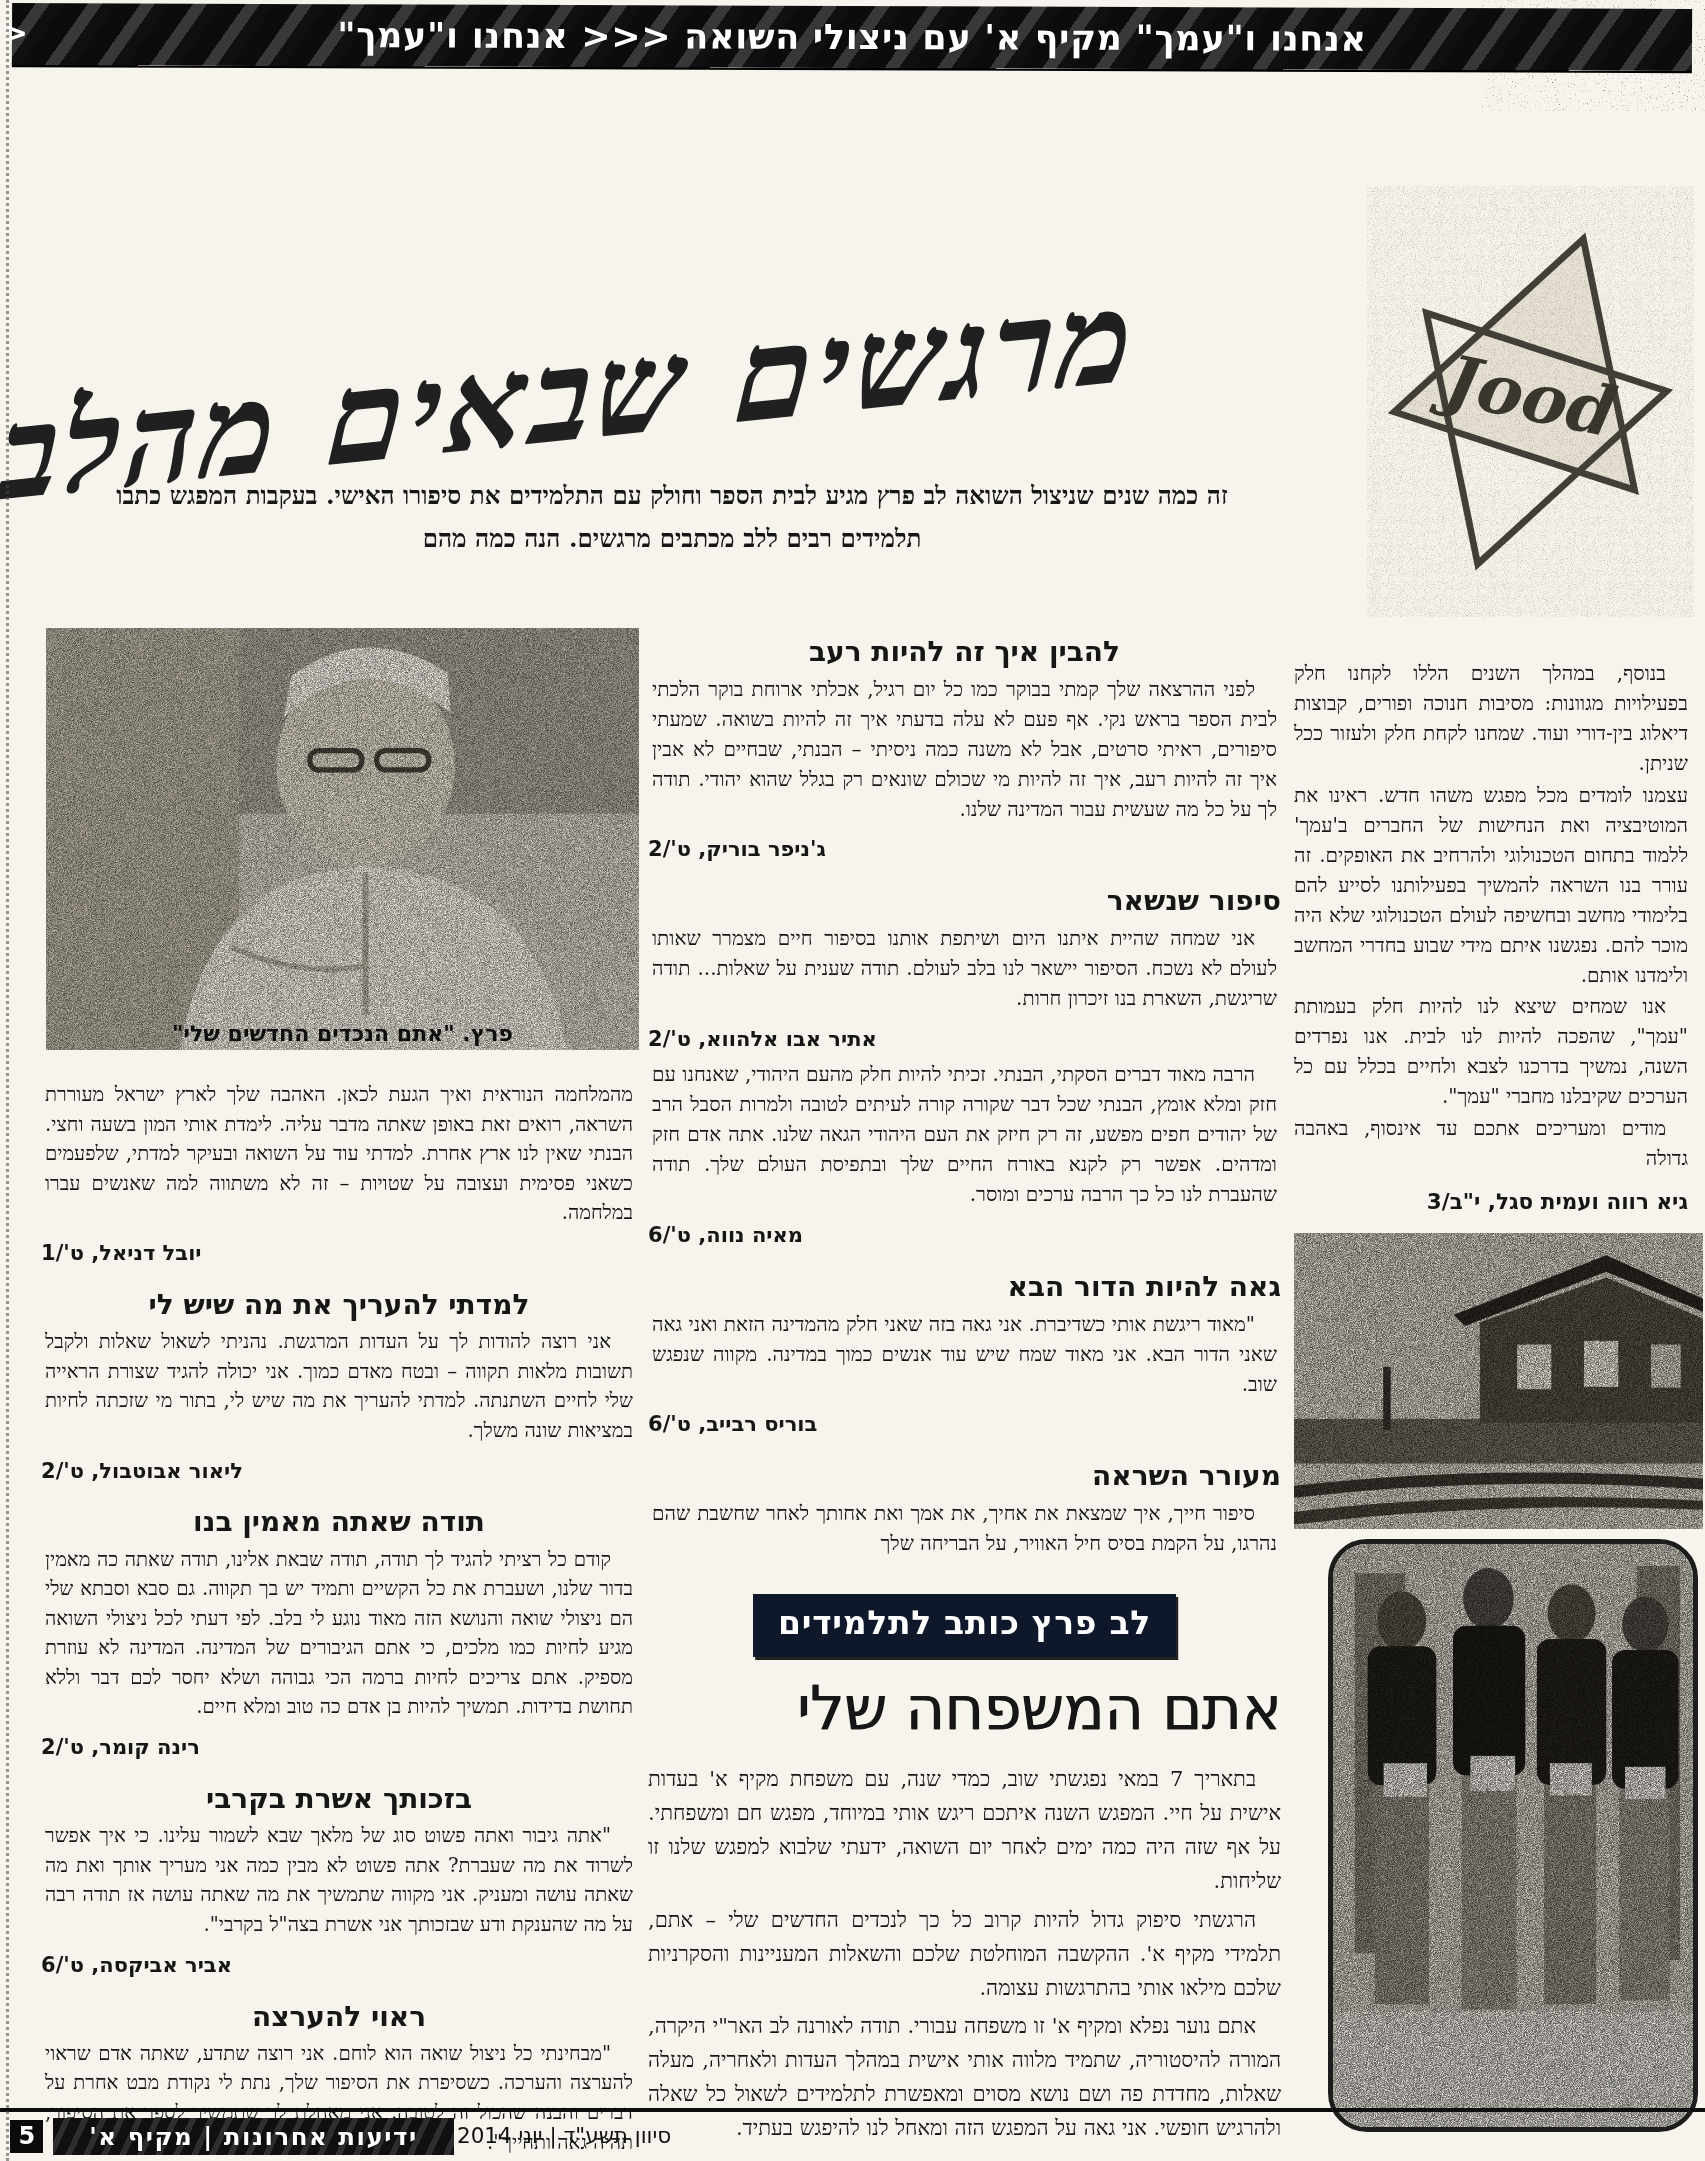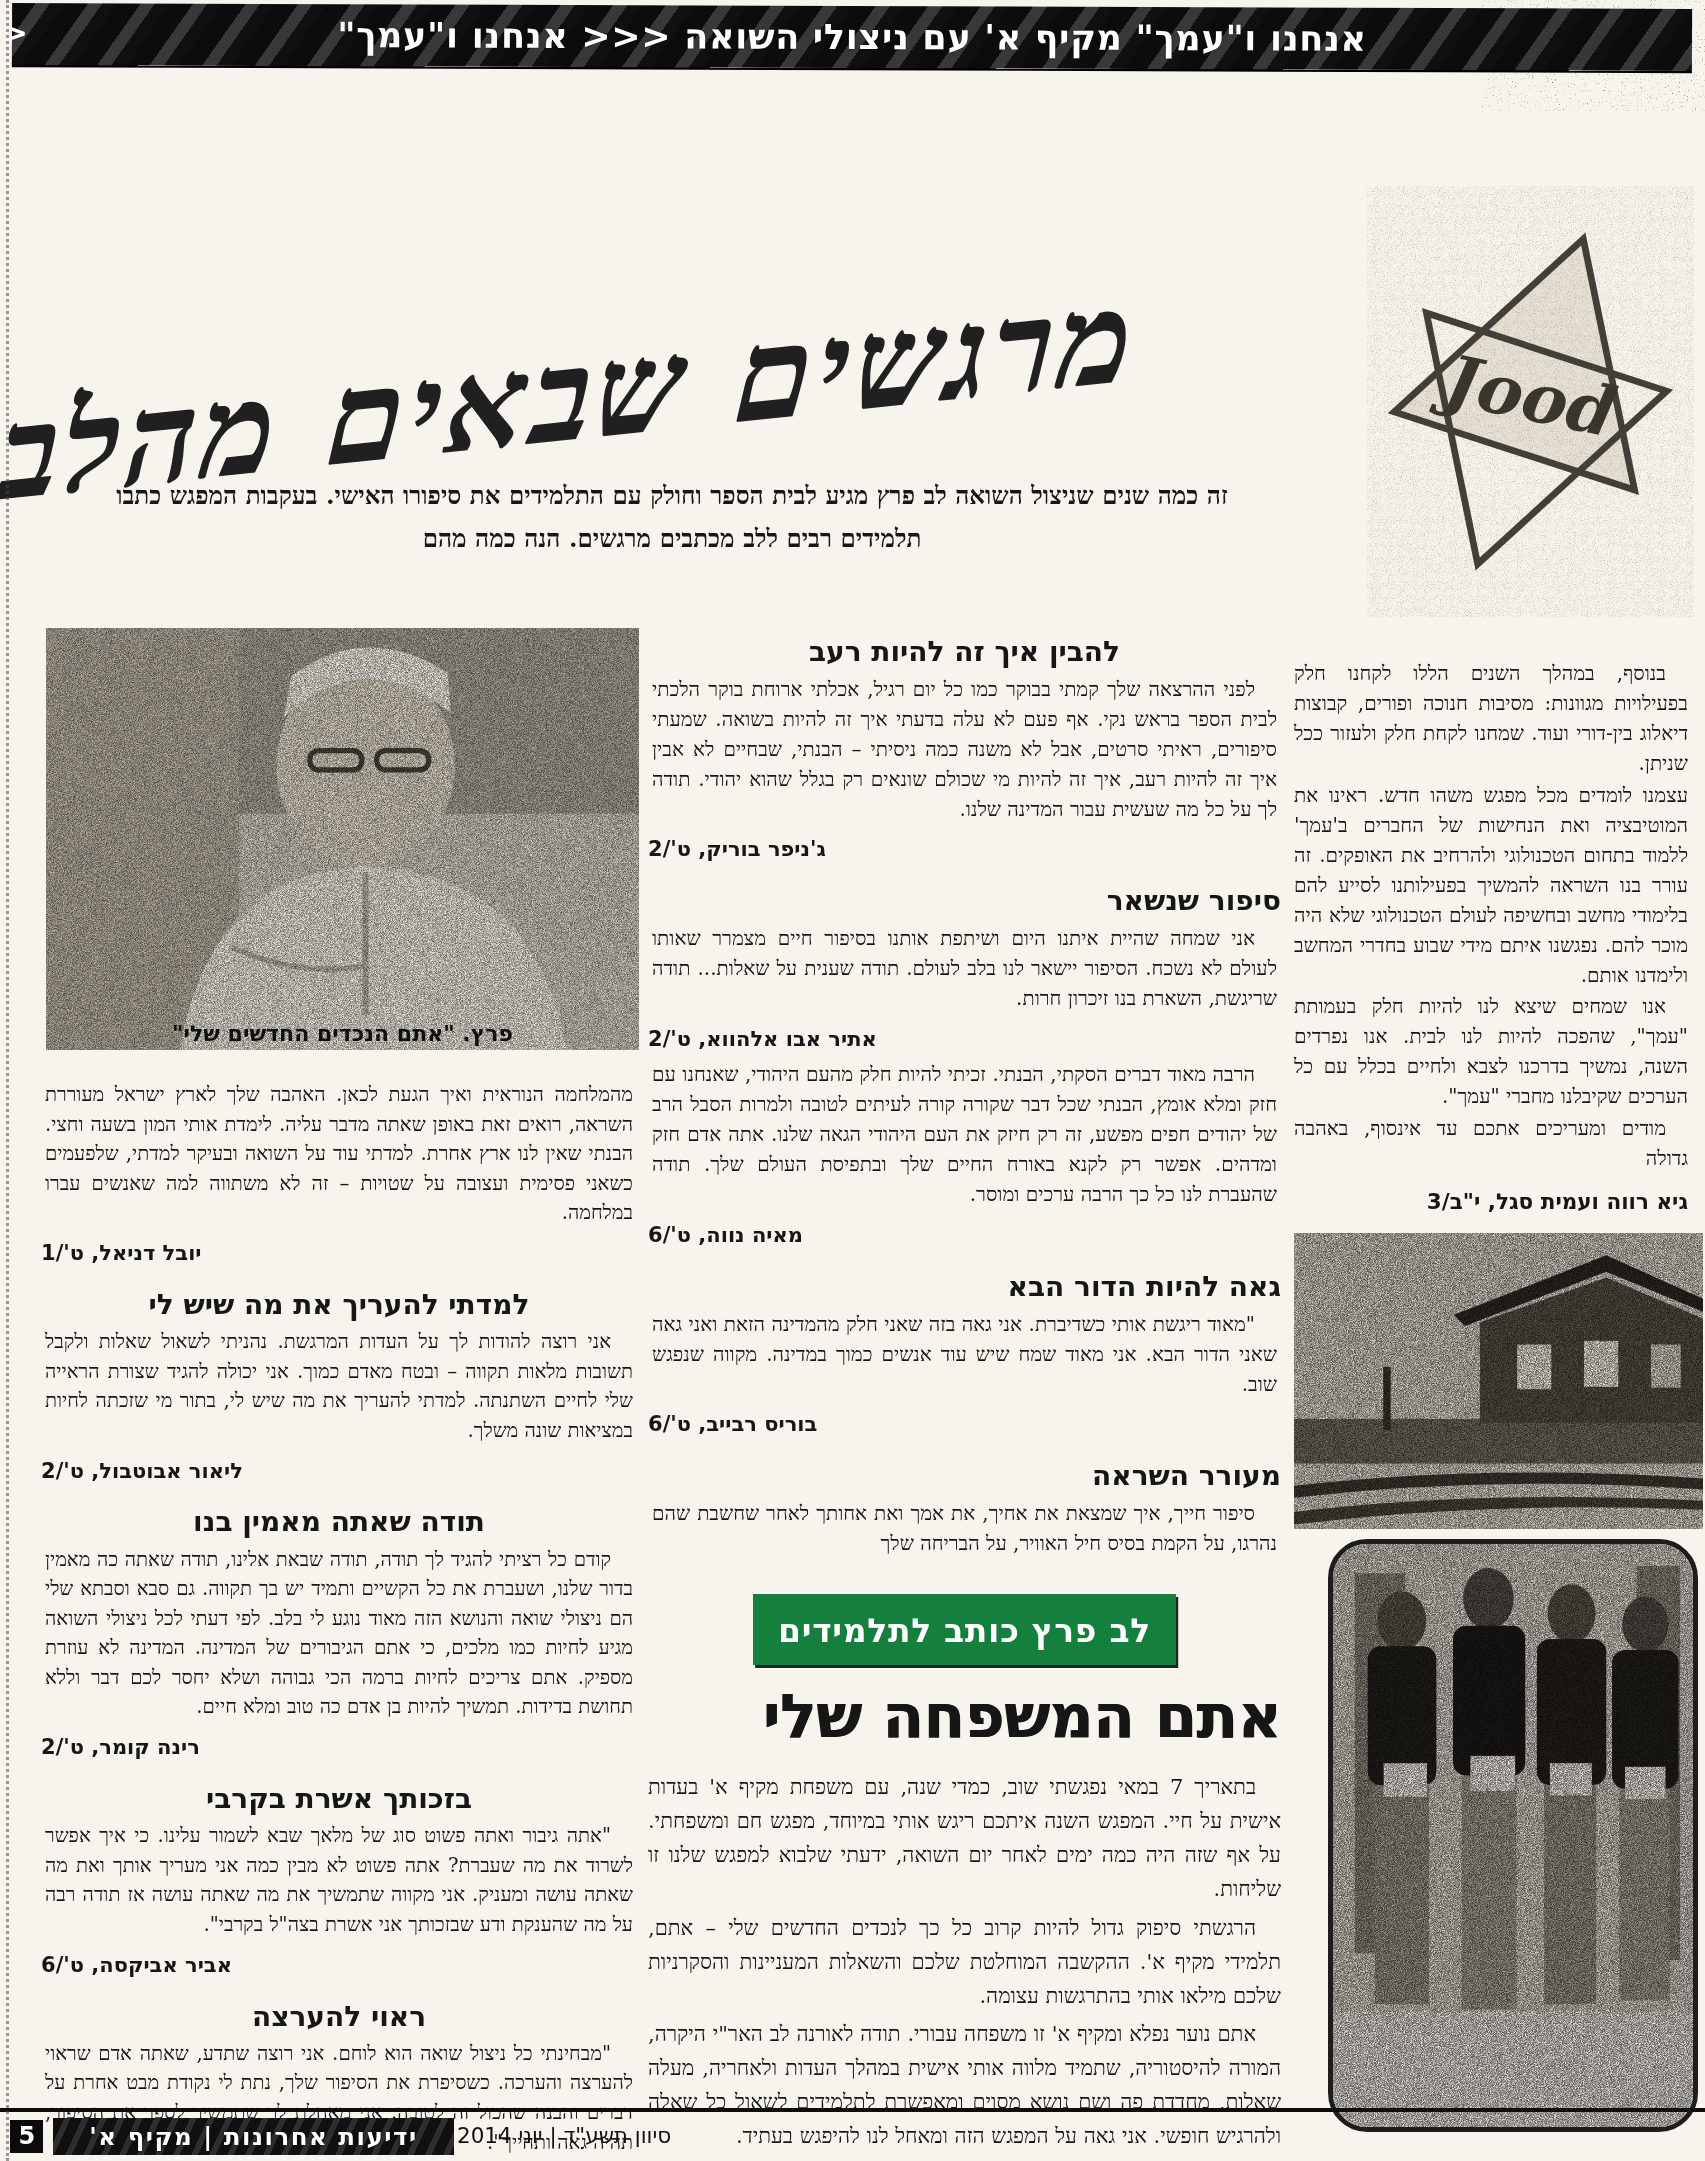"לב פרץ כותב לתלמידים" .lev-box { background: #15803d -> #0f172a; padding: 12px 25px 9px 25px -> 4px 25px 9px 25px }
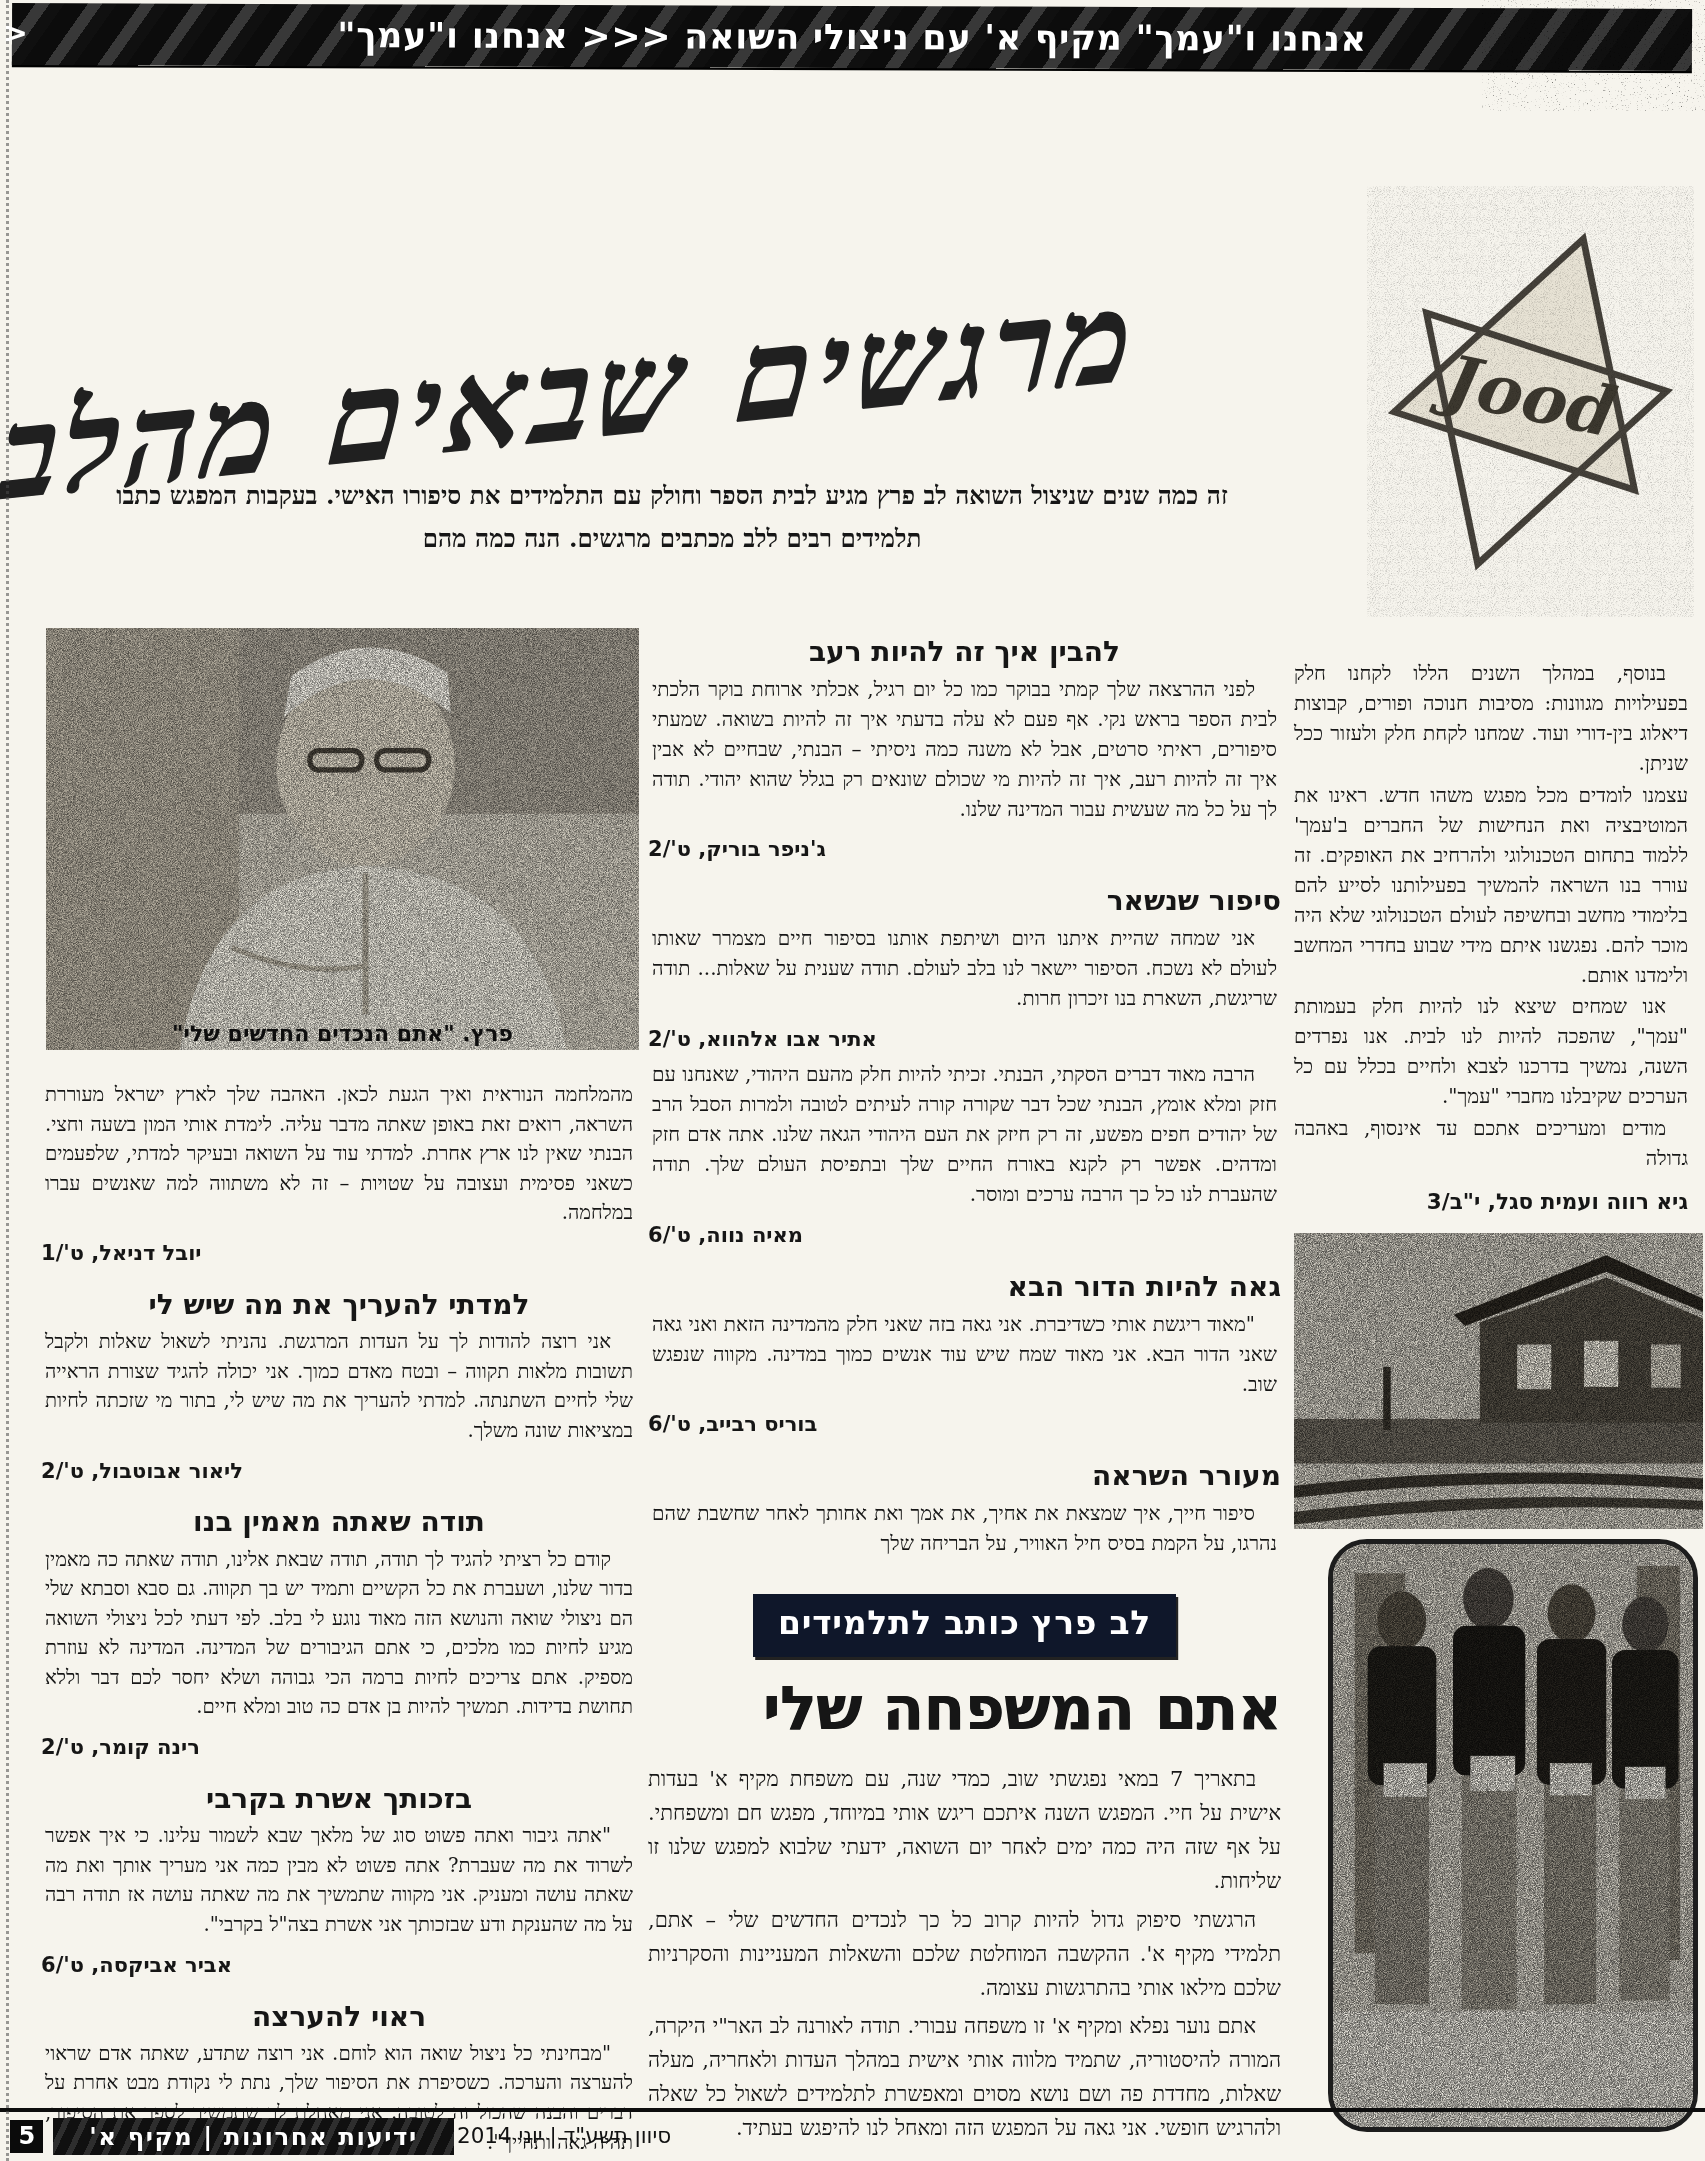"אתם המשפחה שלי" .lev-headline { font-weight: 700 -> 400 }
